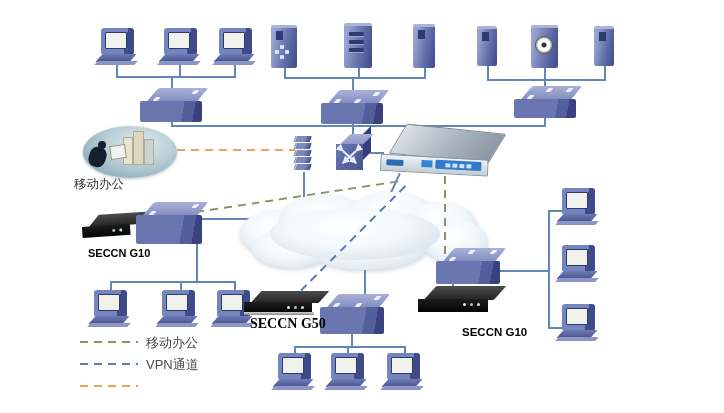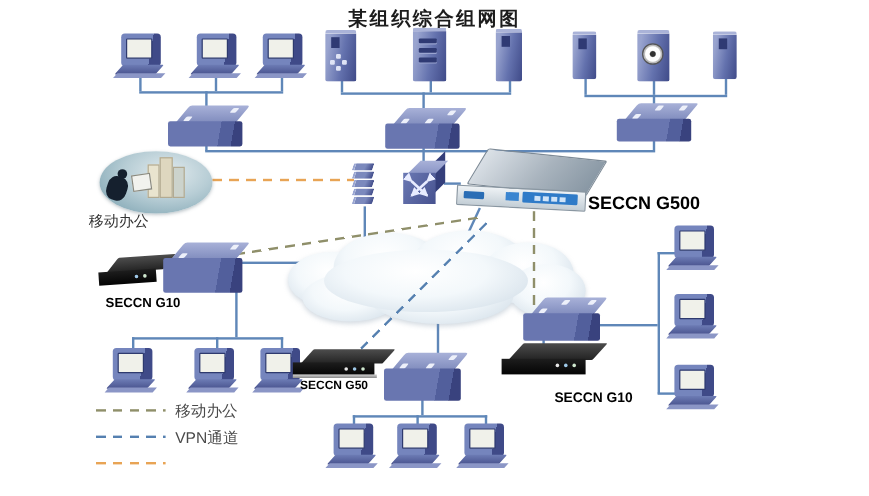"某组织综合组网图" div.title { html: <div>某组织综合组网图</div> -> none }
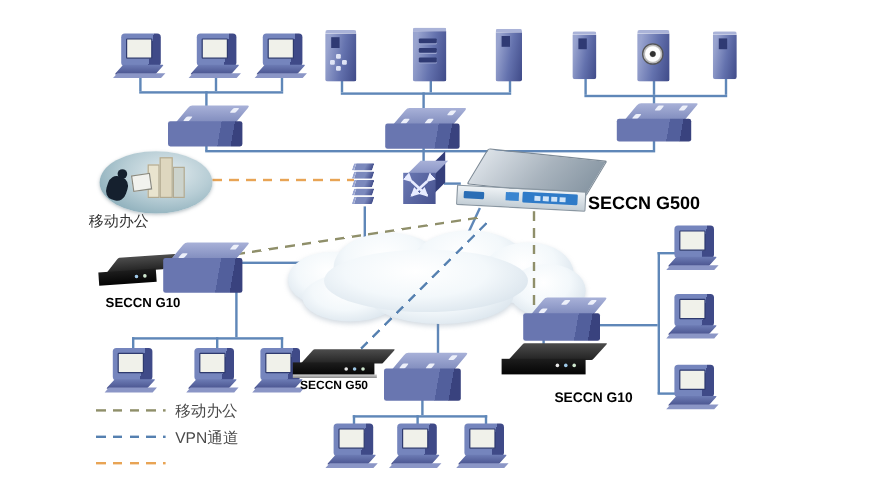"SECCN G500" div.devlabel { html: <div>SECCN G500</div> -> none }
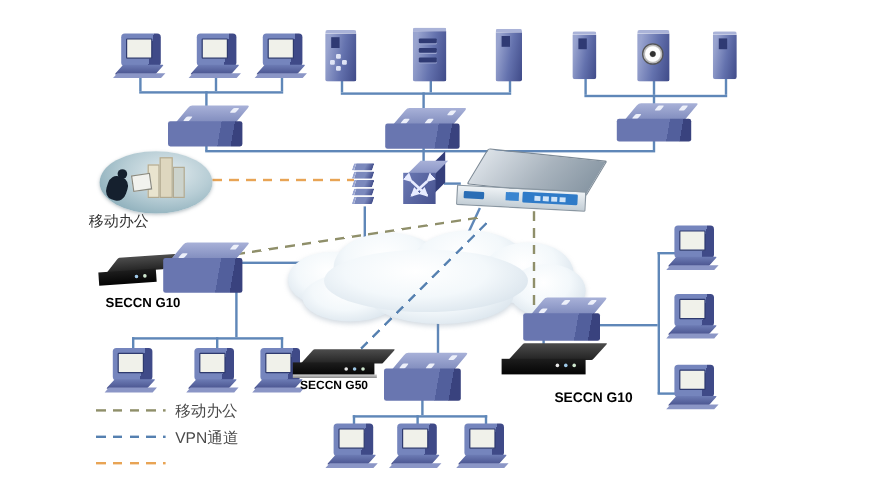"SECCN G50" .lab-g50 { font-family: none -> Liberation Serif, serif; font-size: 10px -> 14px }
